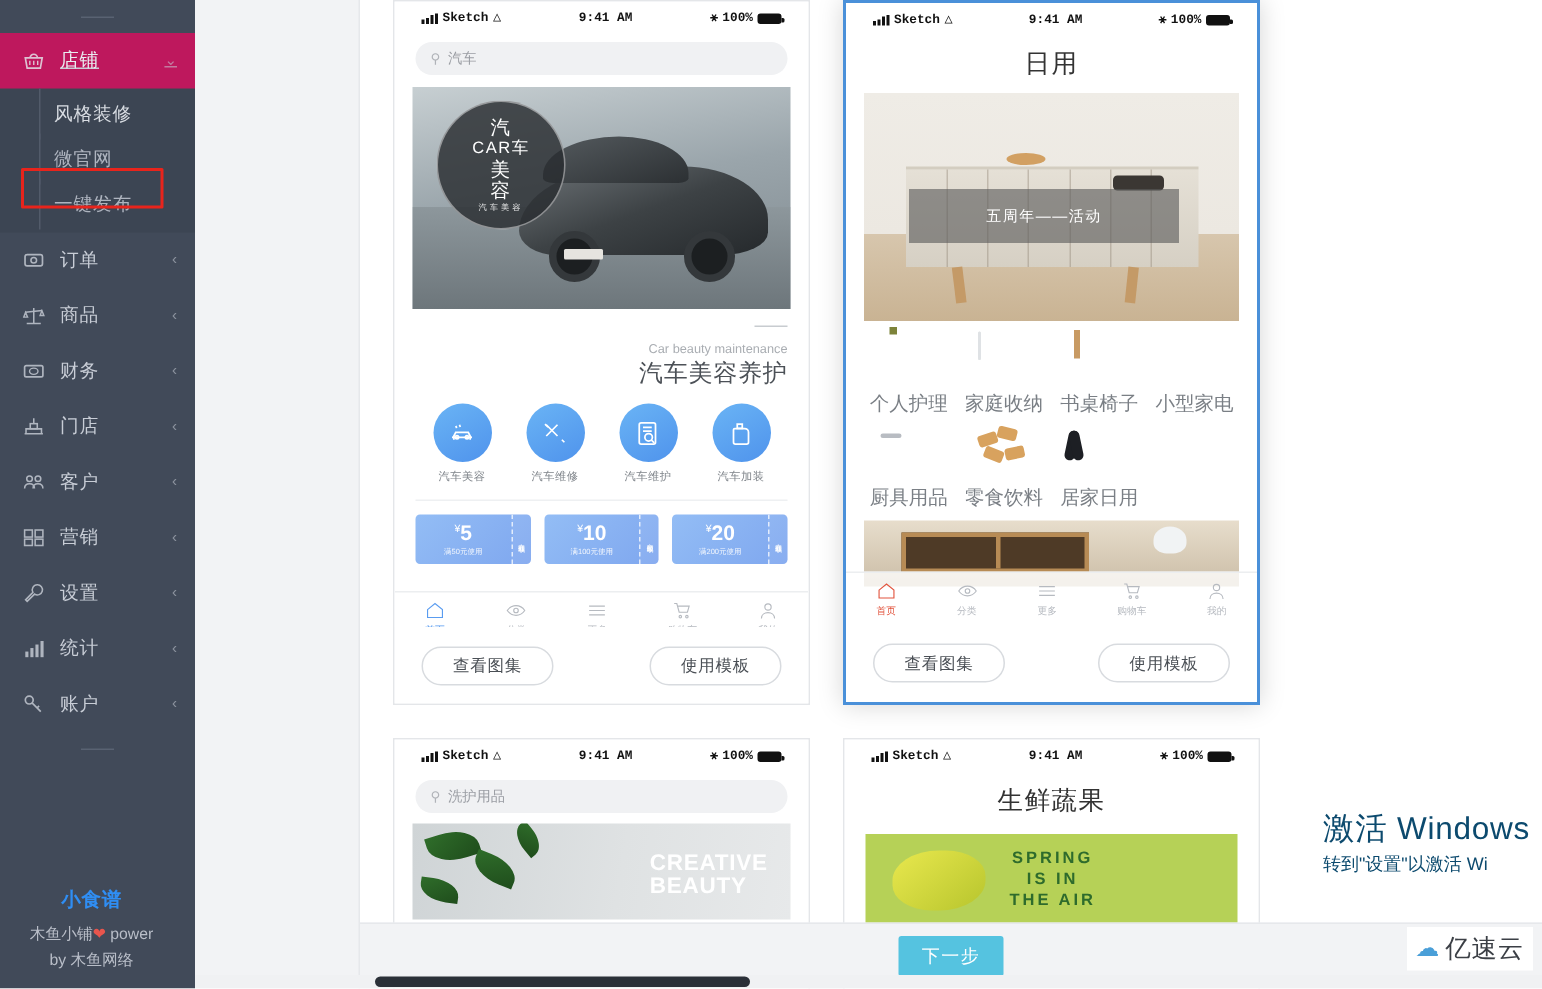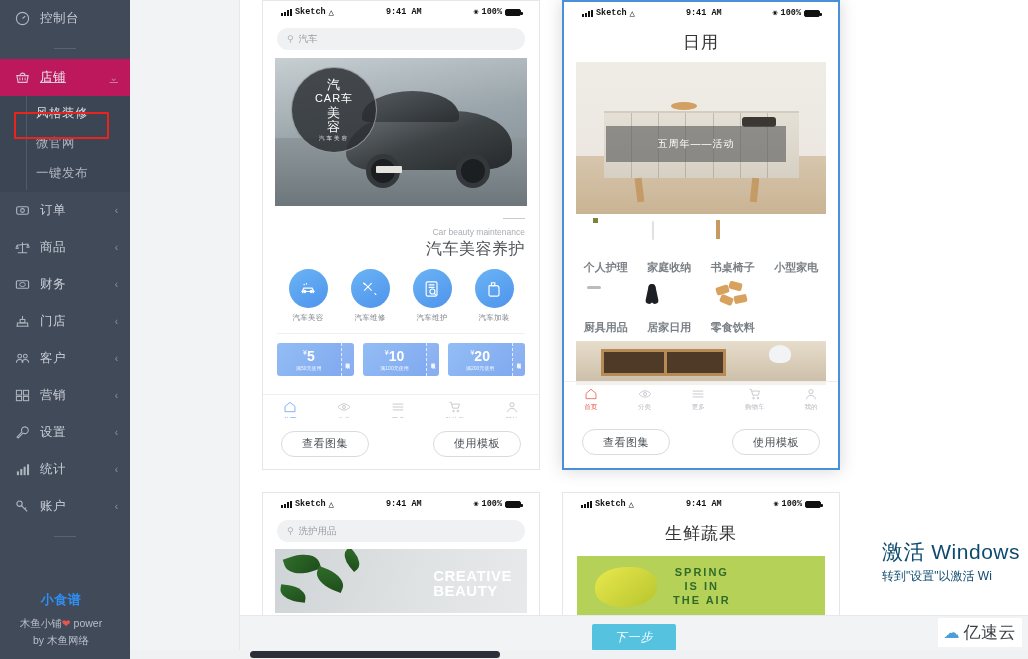"控制台" div.nav-item { html: <div> <span> <svg> <circle></circle> <path></path> </svg> </span> <span>控制台</span> </div> -> none }
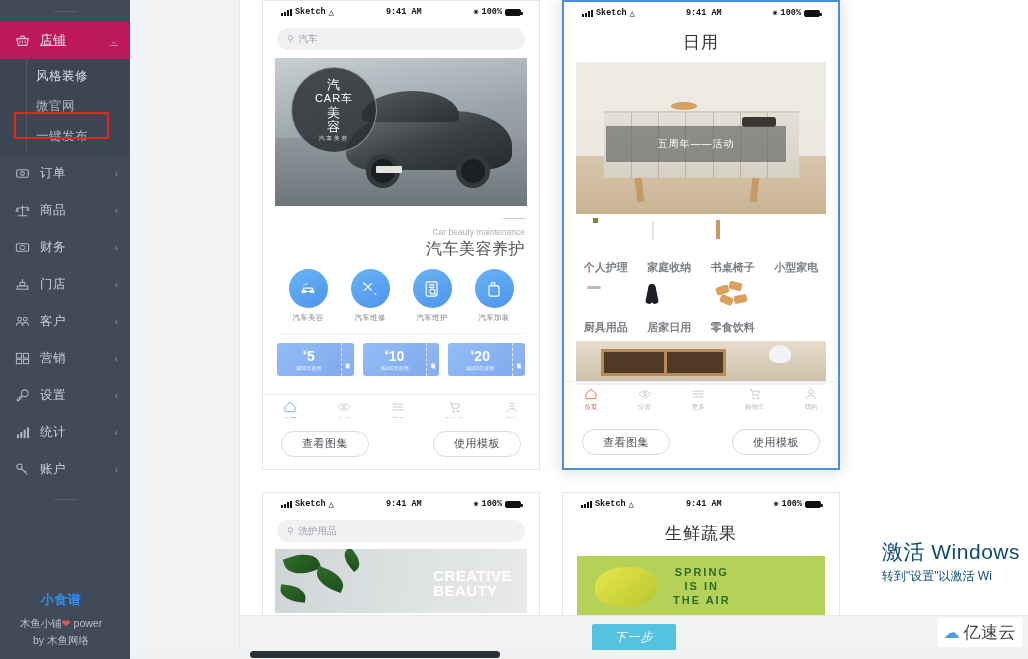"个人护理" .gcell .cap { font-size: 11px -> 13px; font-weight: bold -> none }
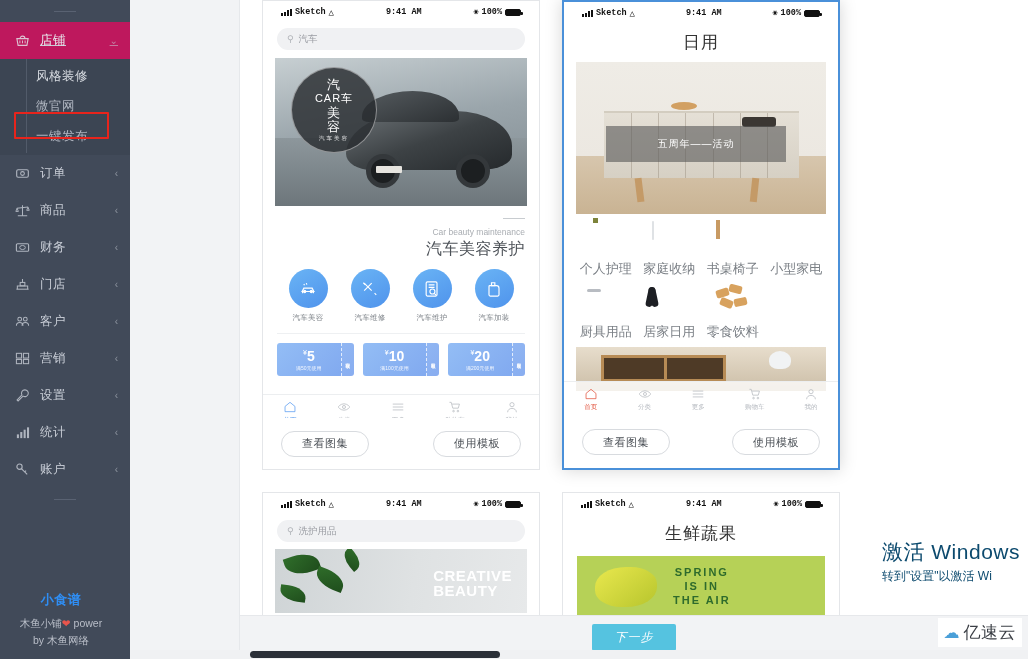"居家日用" div.gcell { order: before "零食饮料" -> after "零食饮料" }
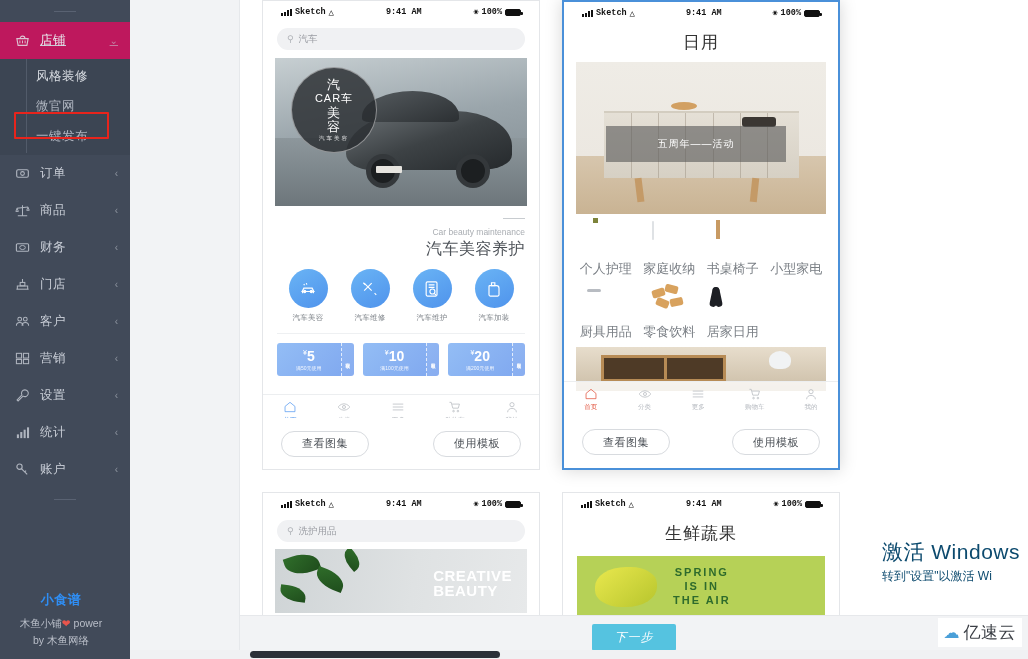"下一步" .next-btn { font-style: italic -> none; width: 84px -> 70px }
